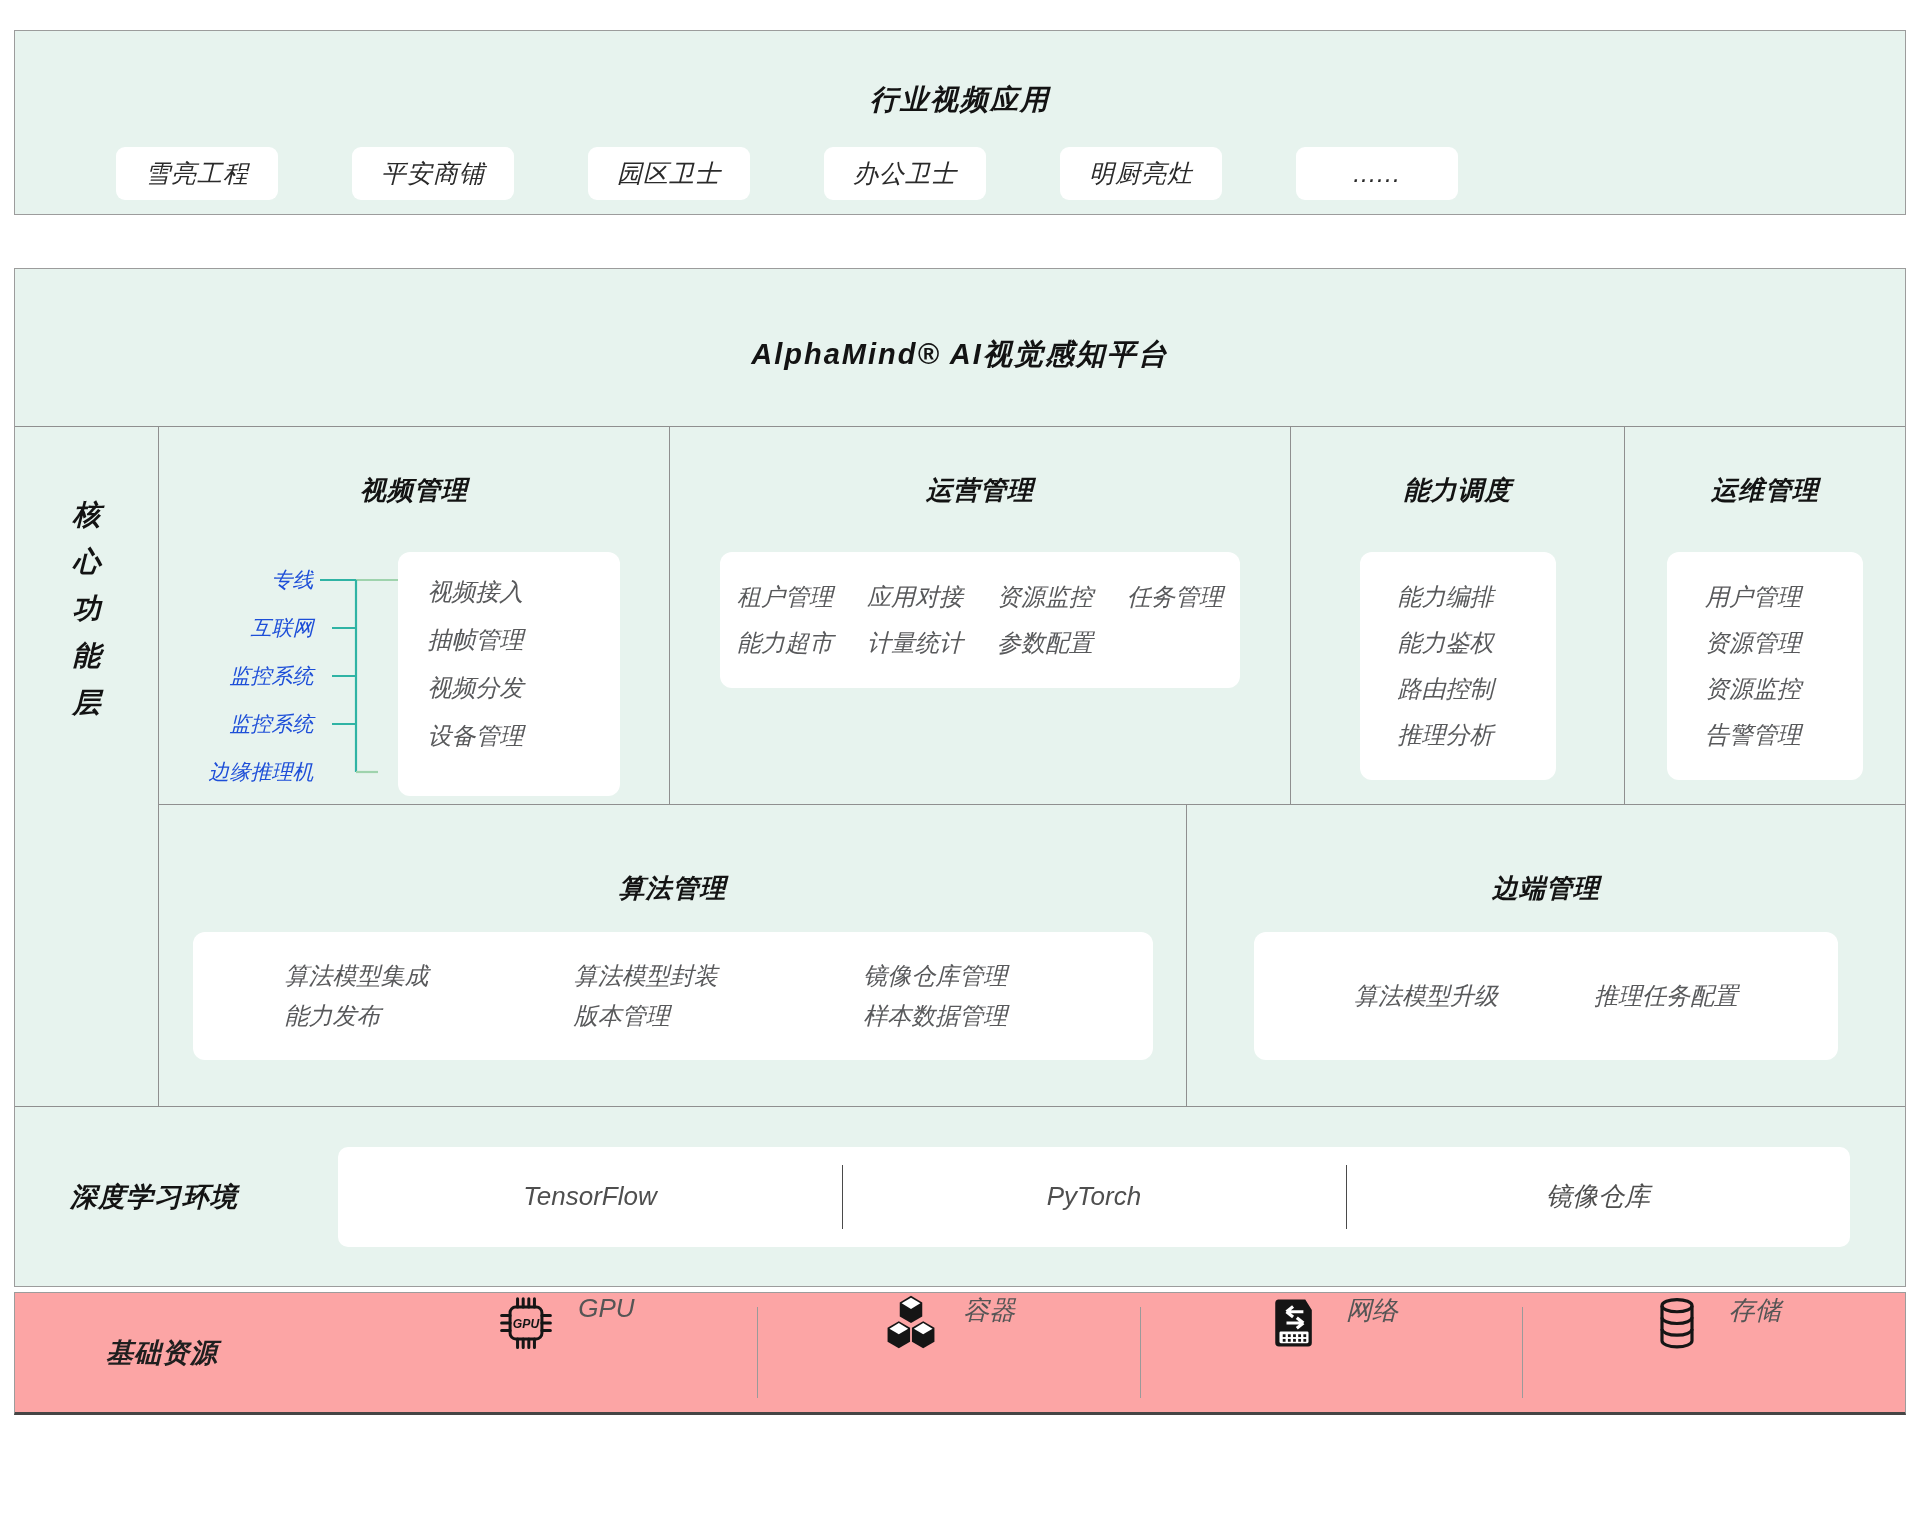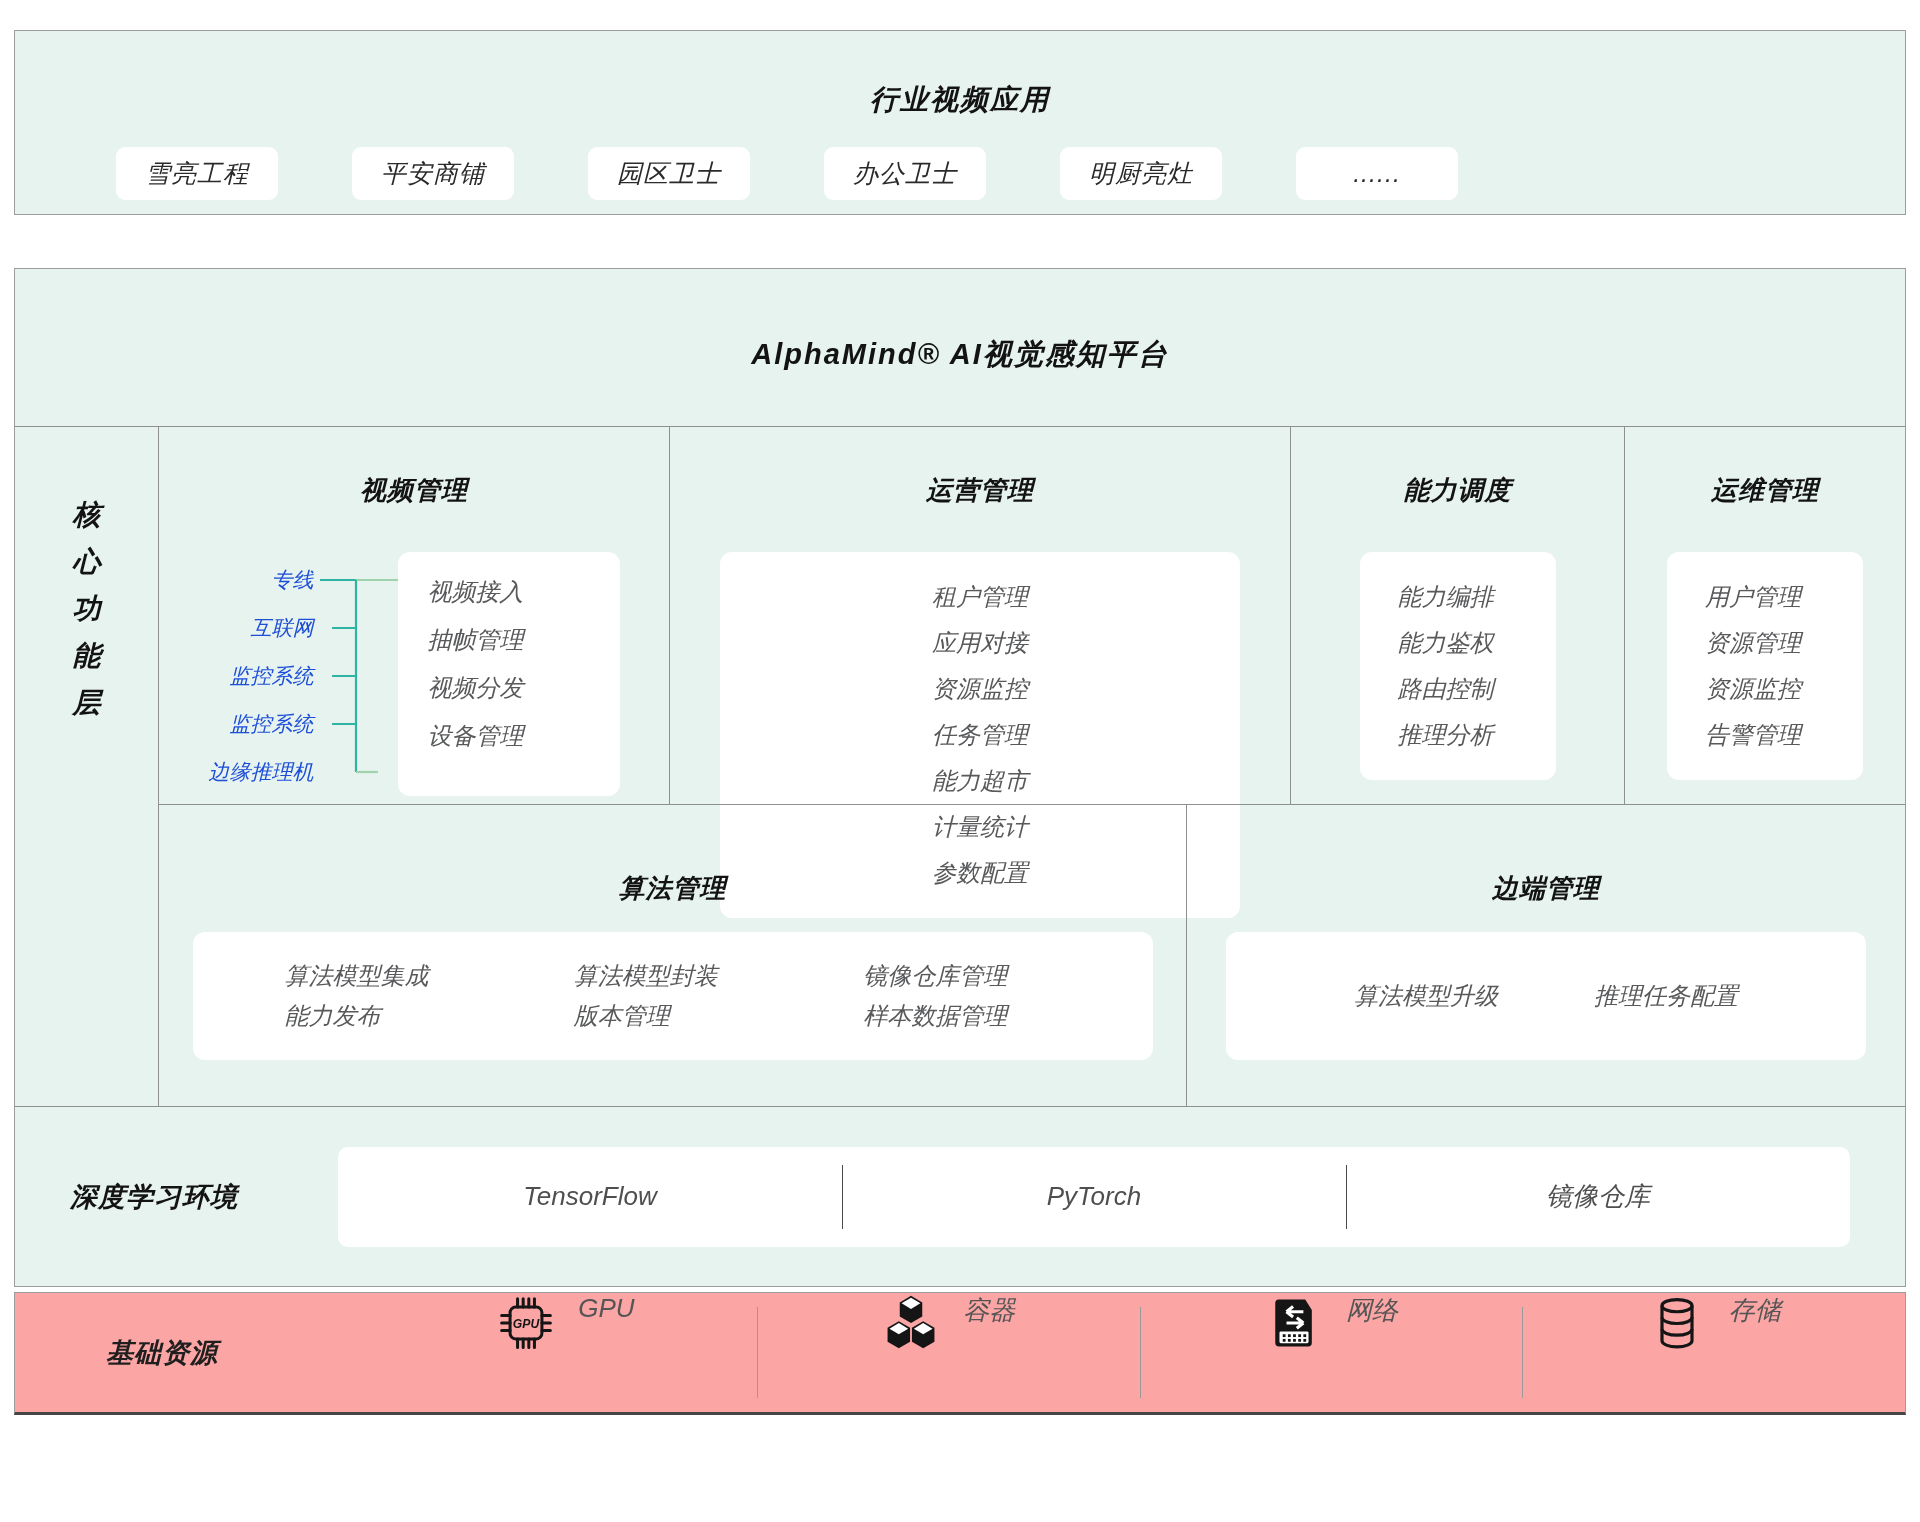"租户管理" .op-box { grid-template-columns: 1fr -> 1fr 1fr 1fr 1fr }
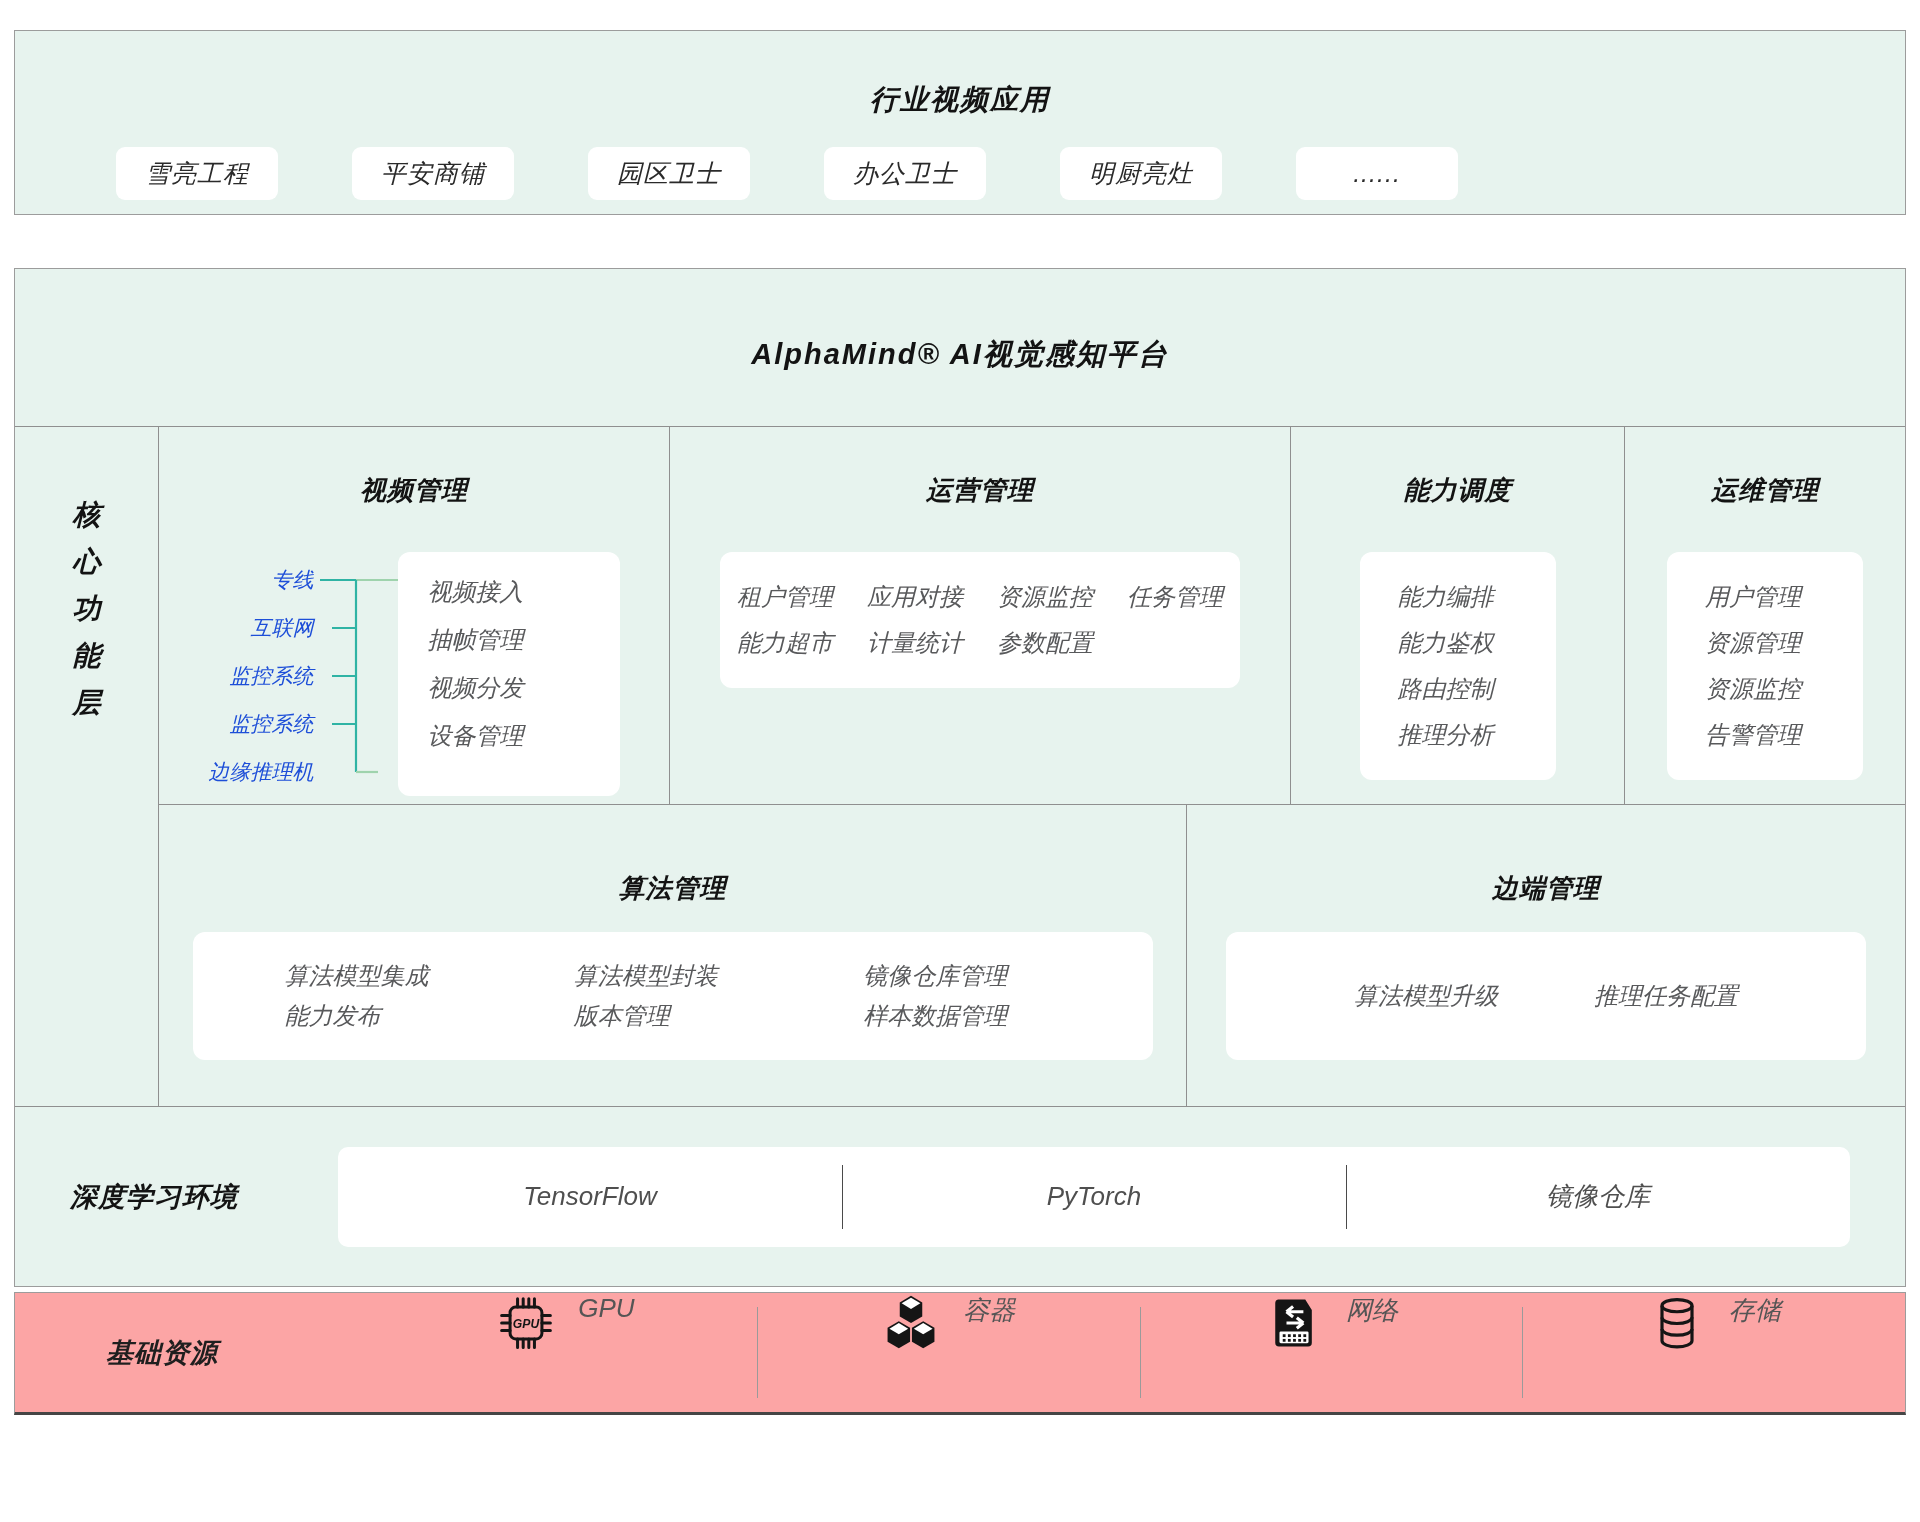"算法模型升级" .edge-box { width: 640px -> 584px }
